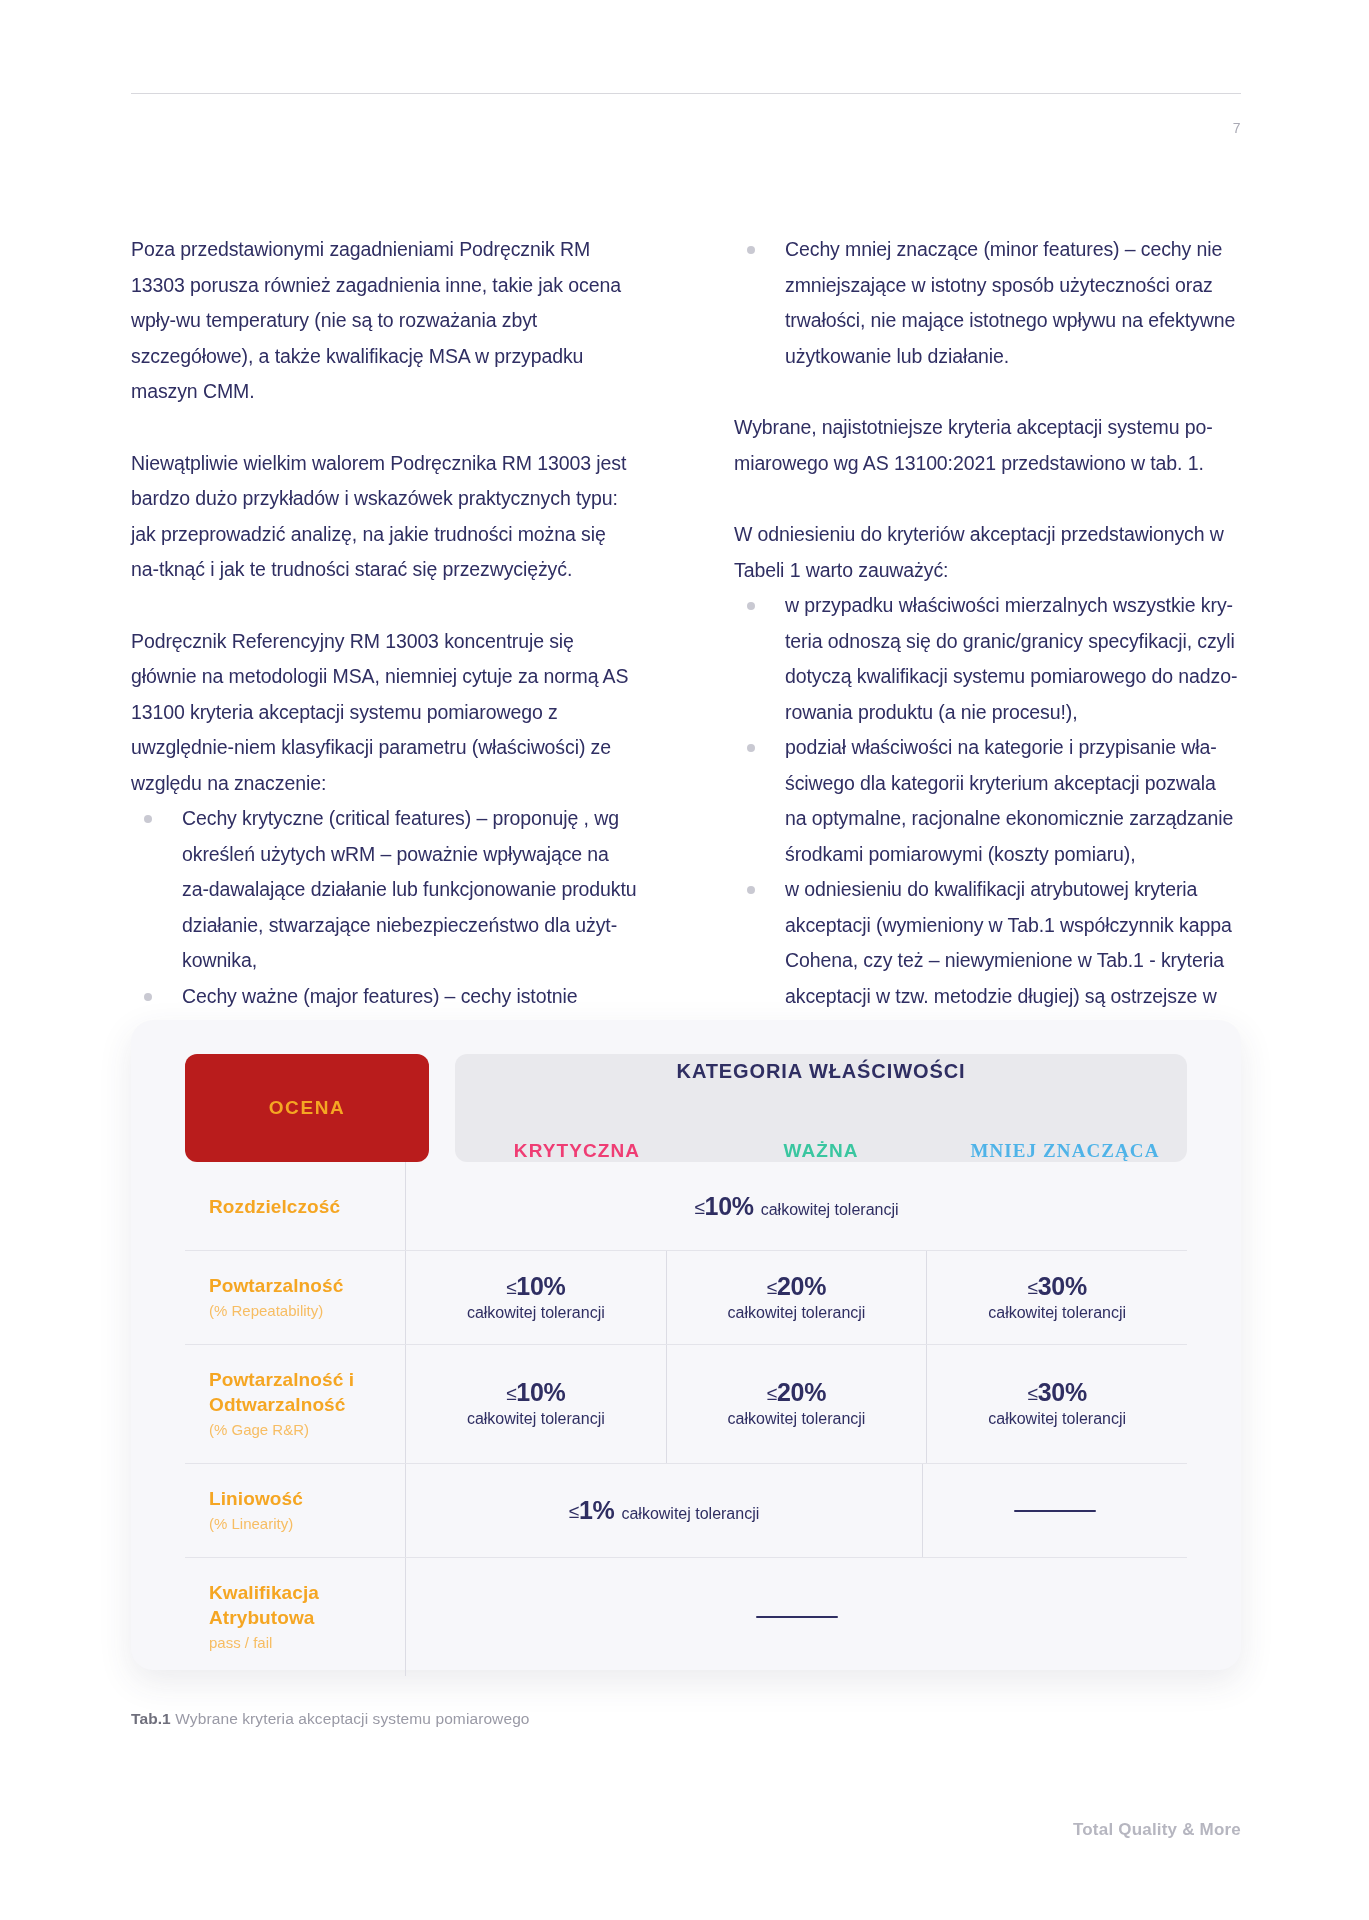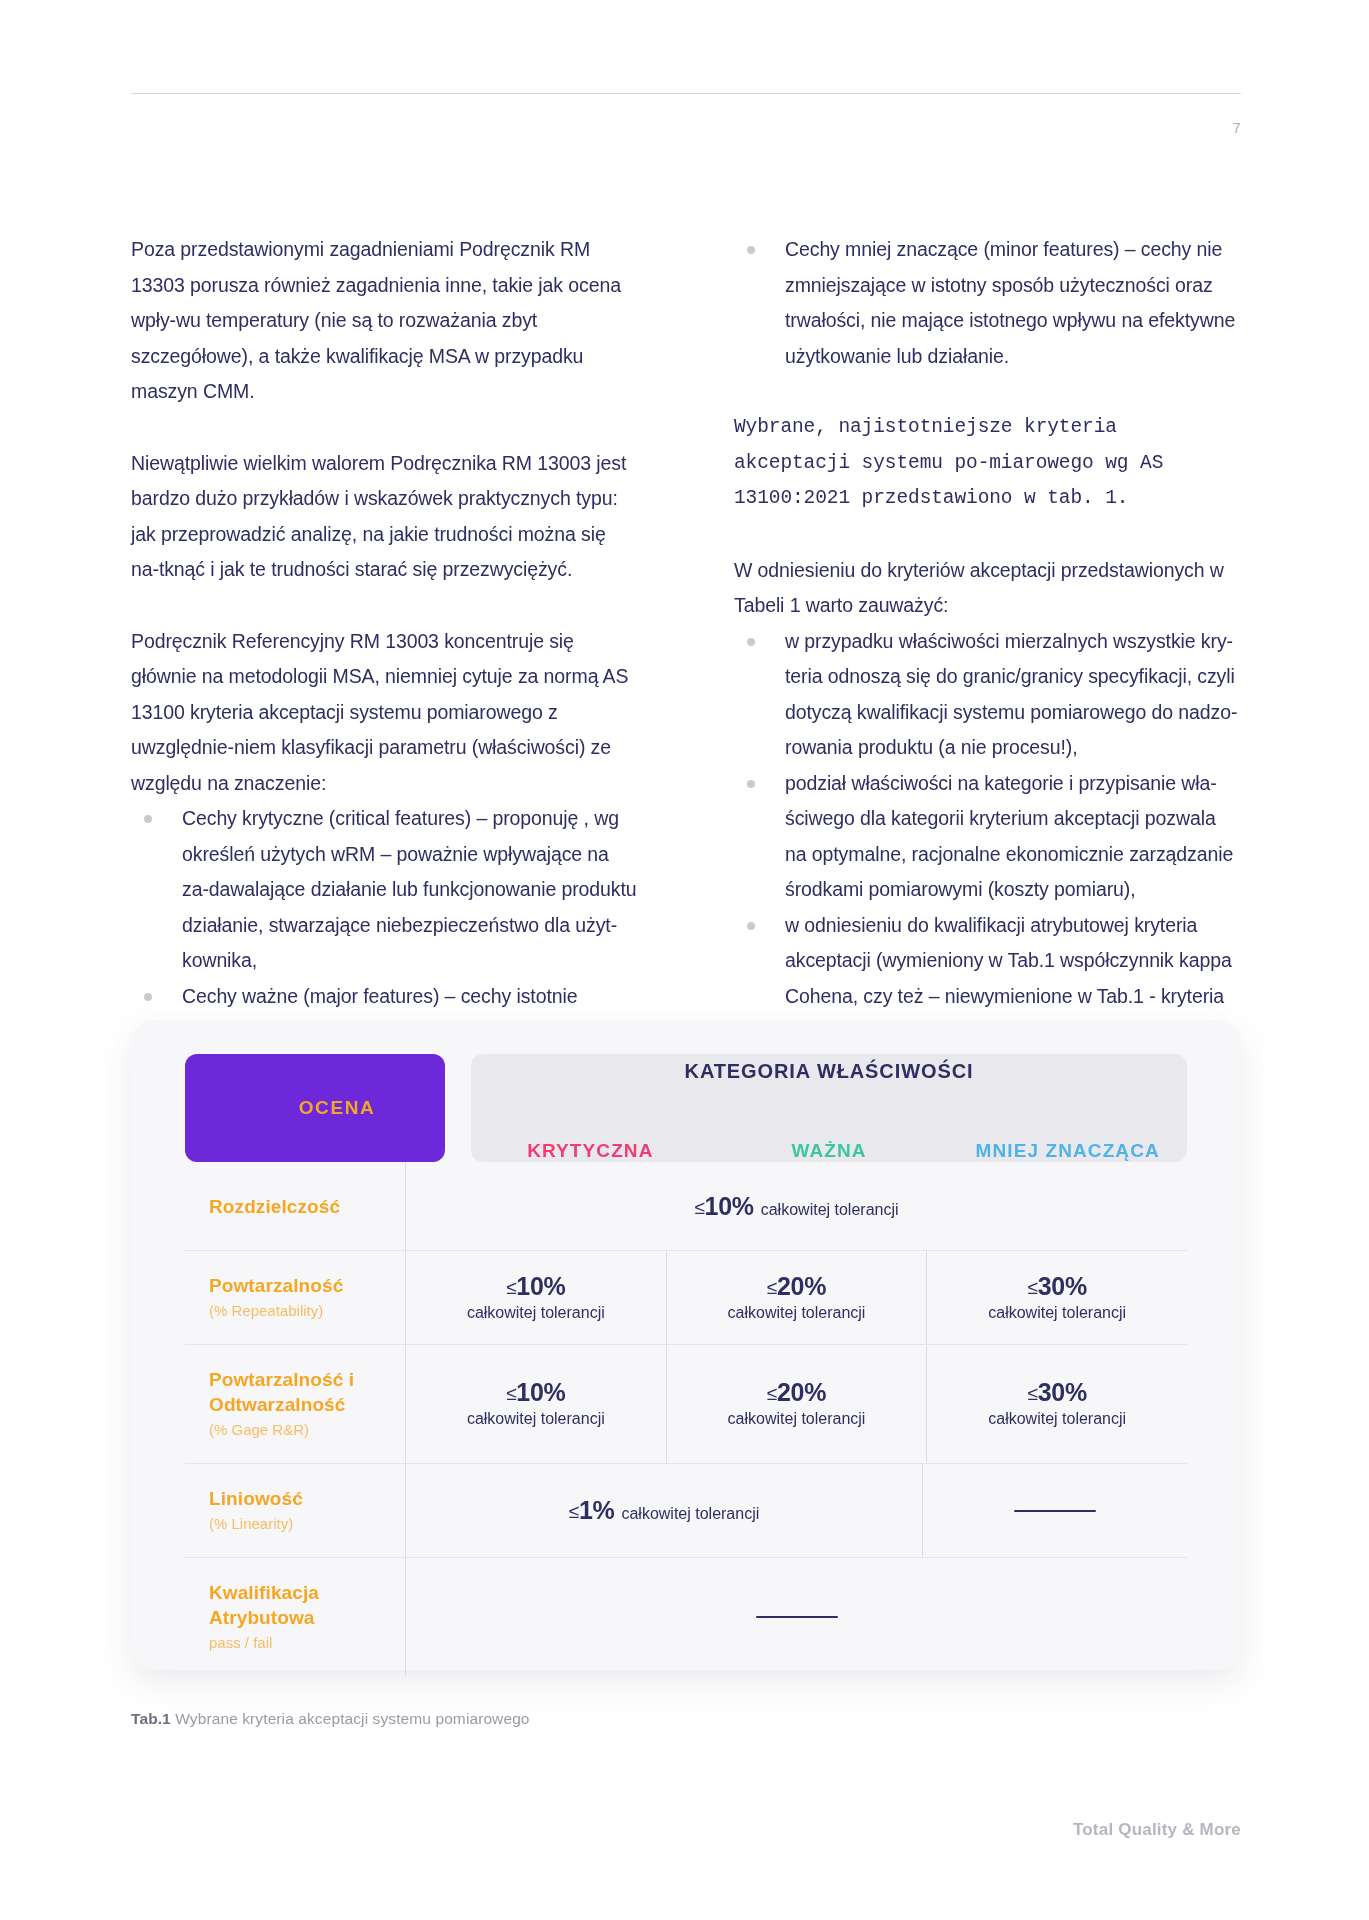"Wybrane, najistotniejsze kryteria" p.para { font-family: Liberation Mono, monospace -> none }
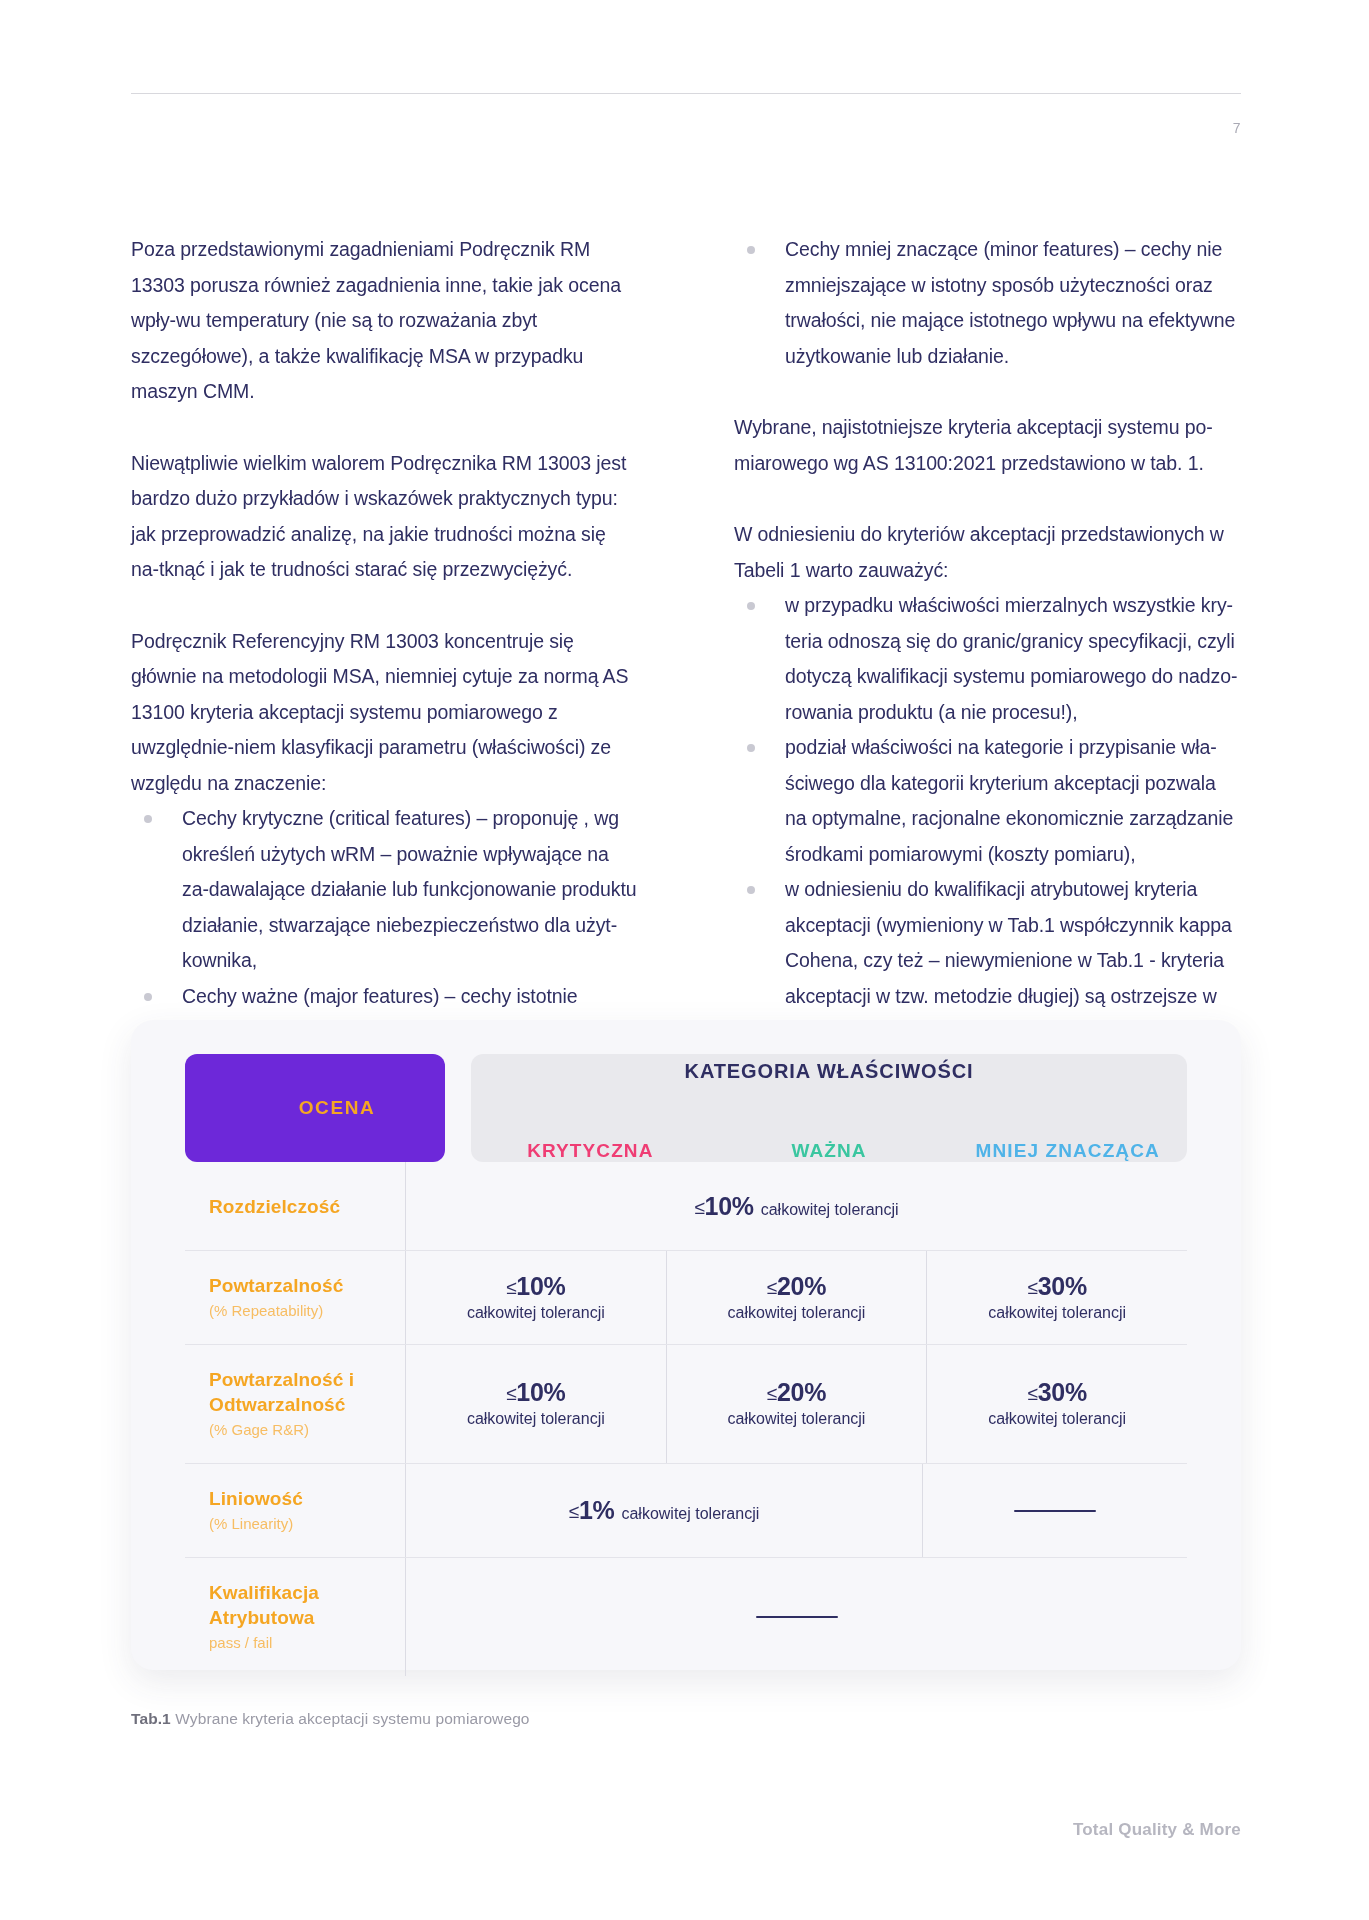"OCENA" .th-ocena { background: #6d28d9 -> #b91c1c; padding-left: 44px -> none; width: 216px -> 244px }
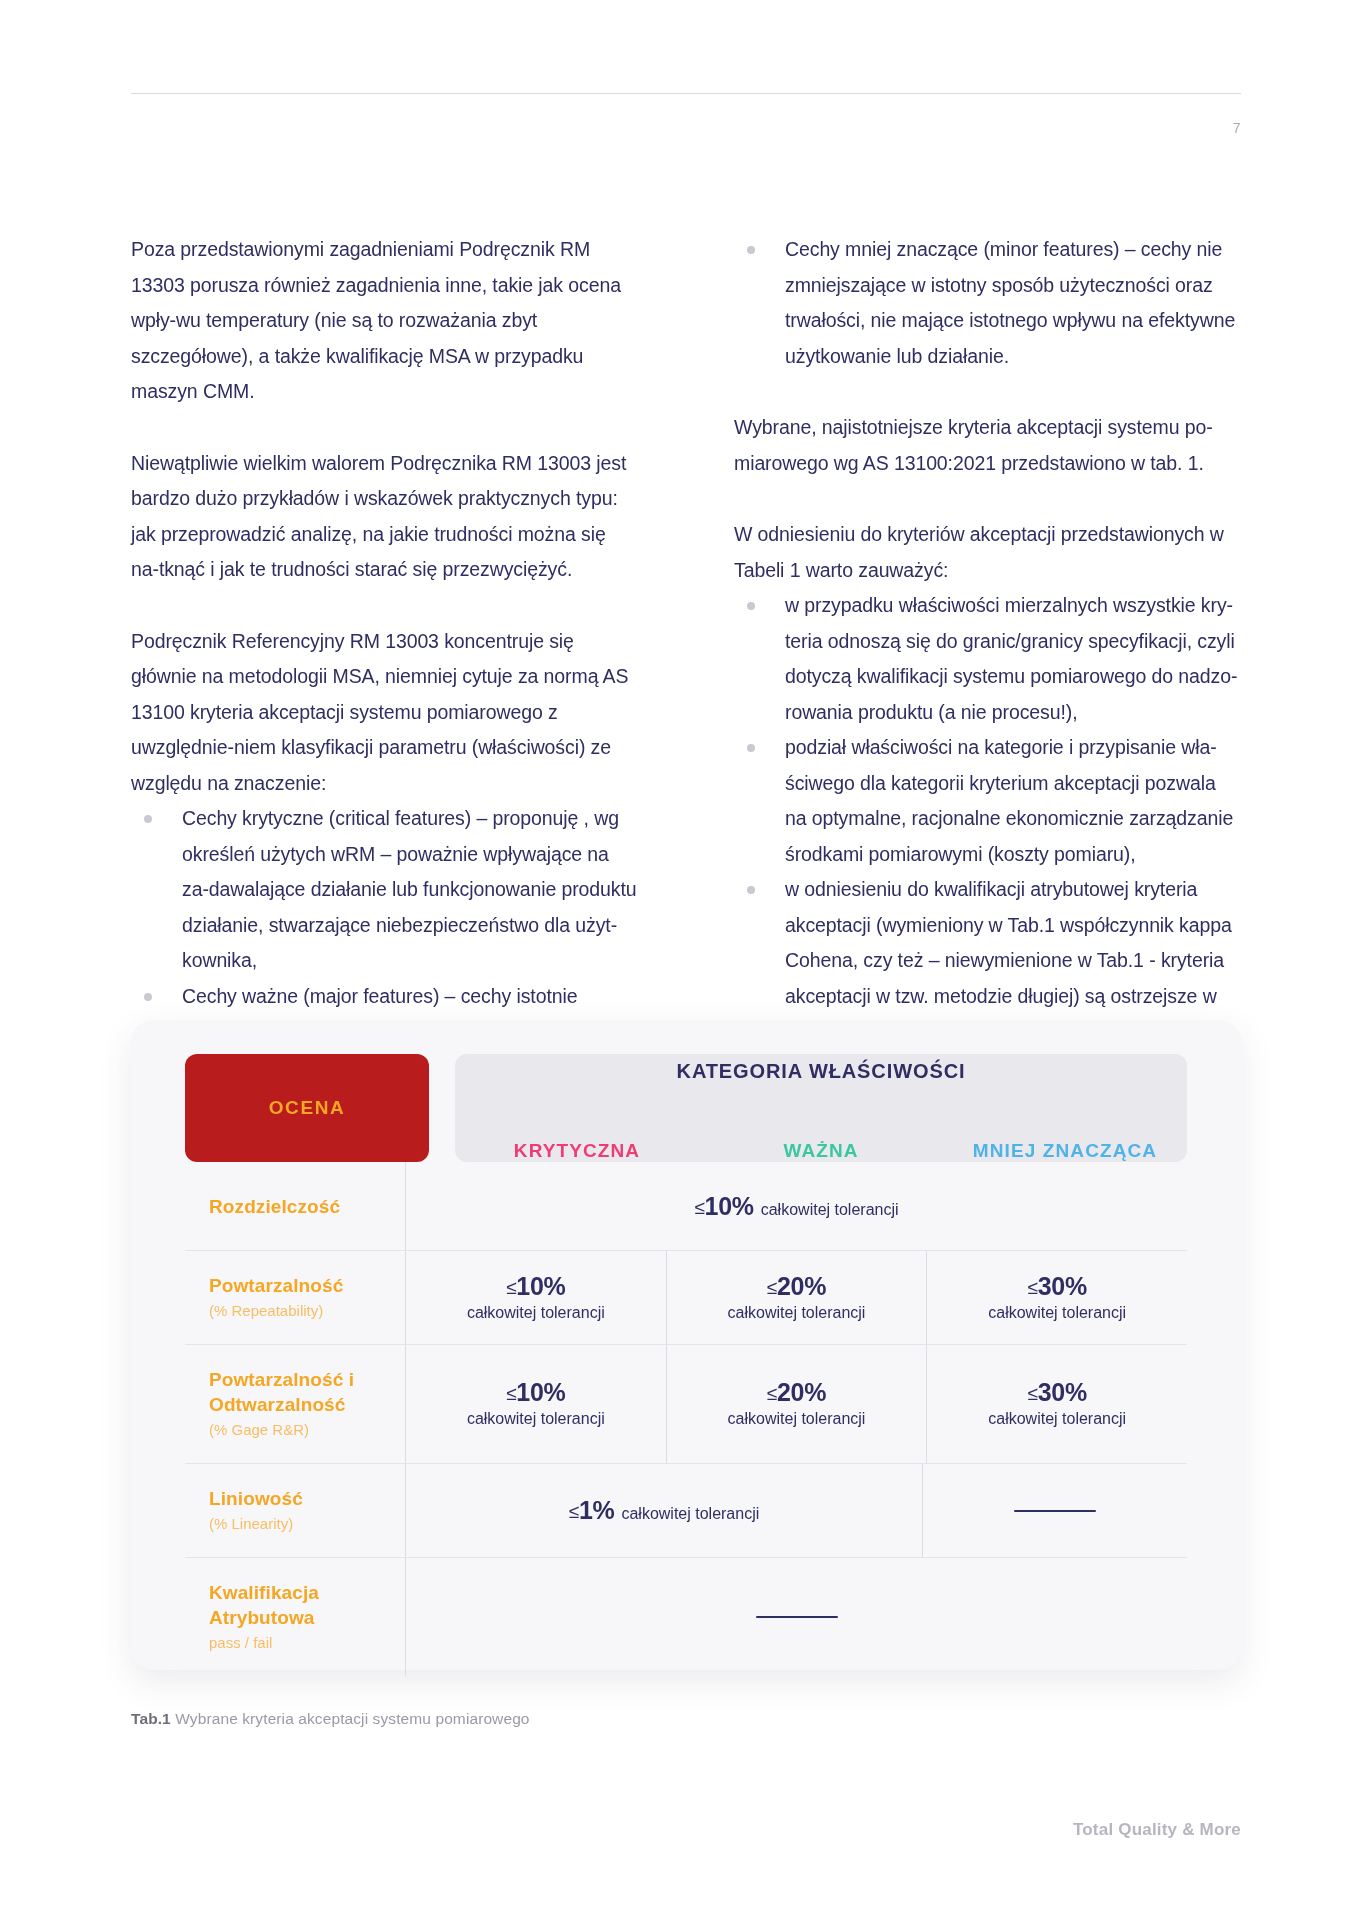"MNIEJ ZNACZĄCA" .kc-mniej { font-family: none -> Liberation Serif, serif }
